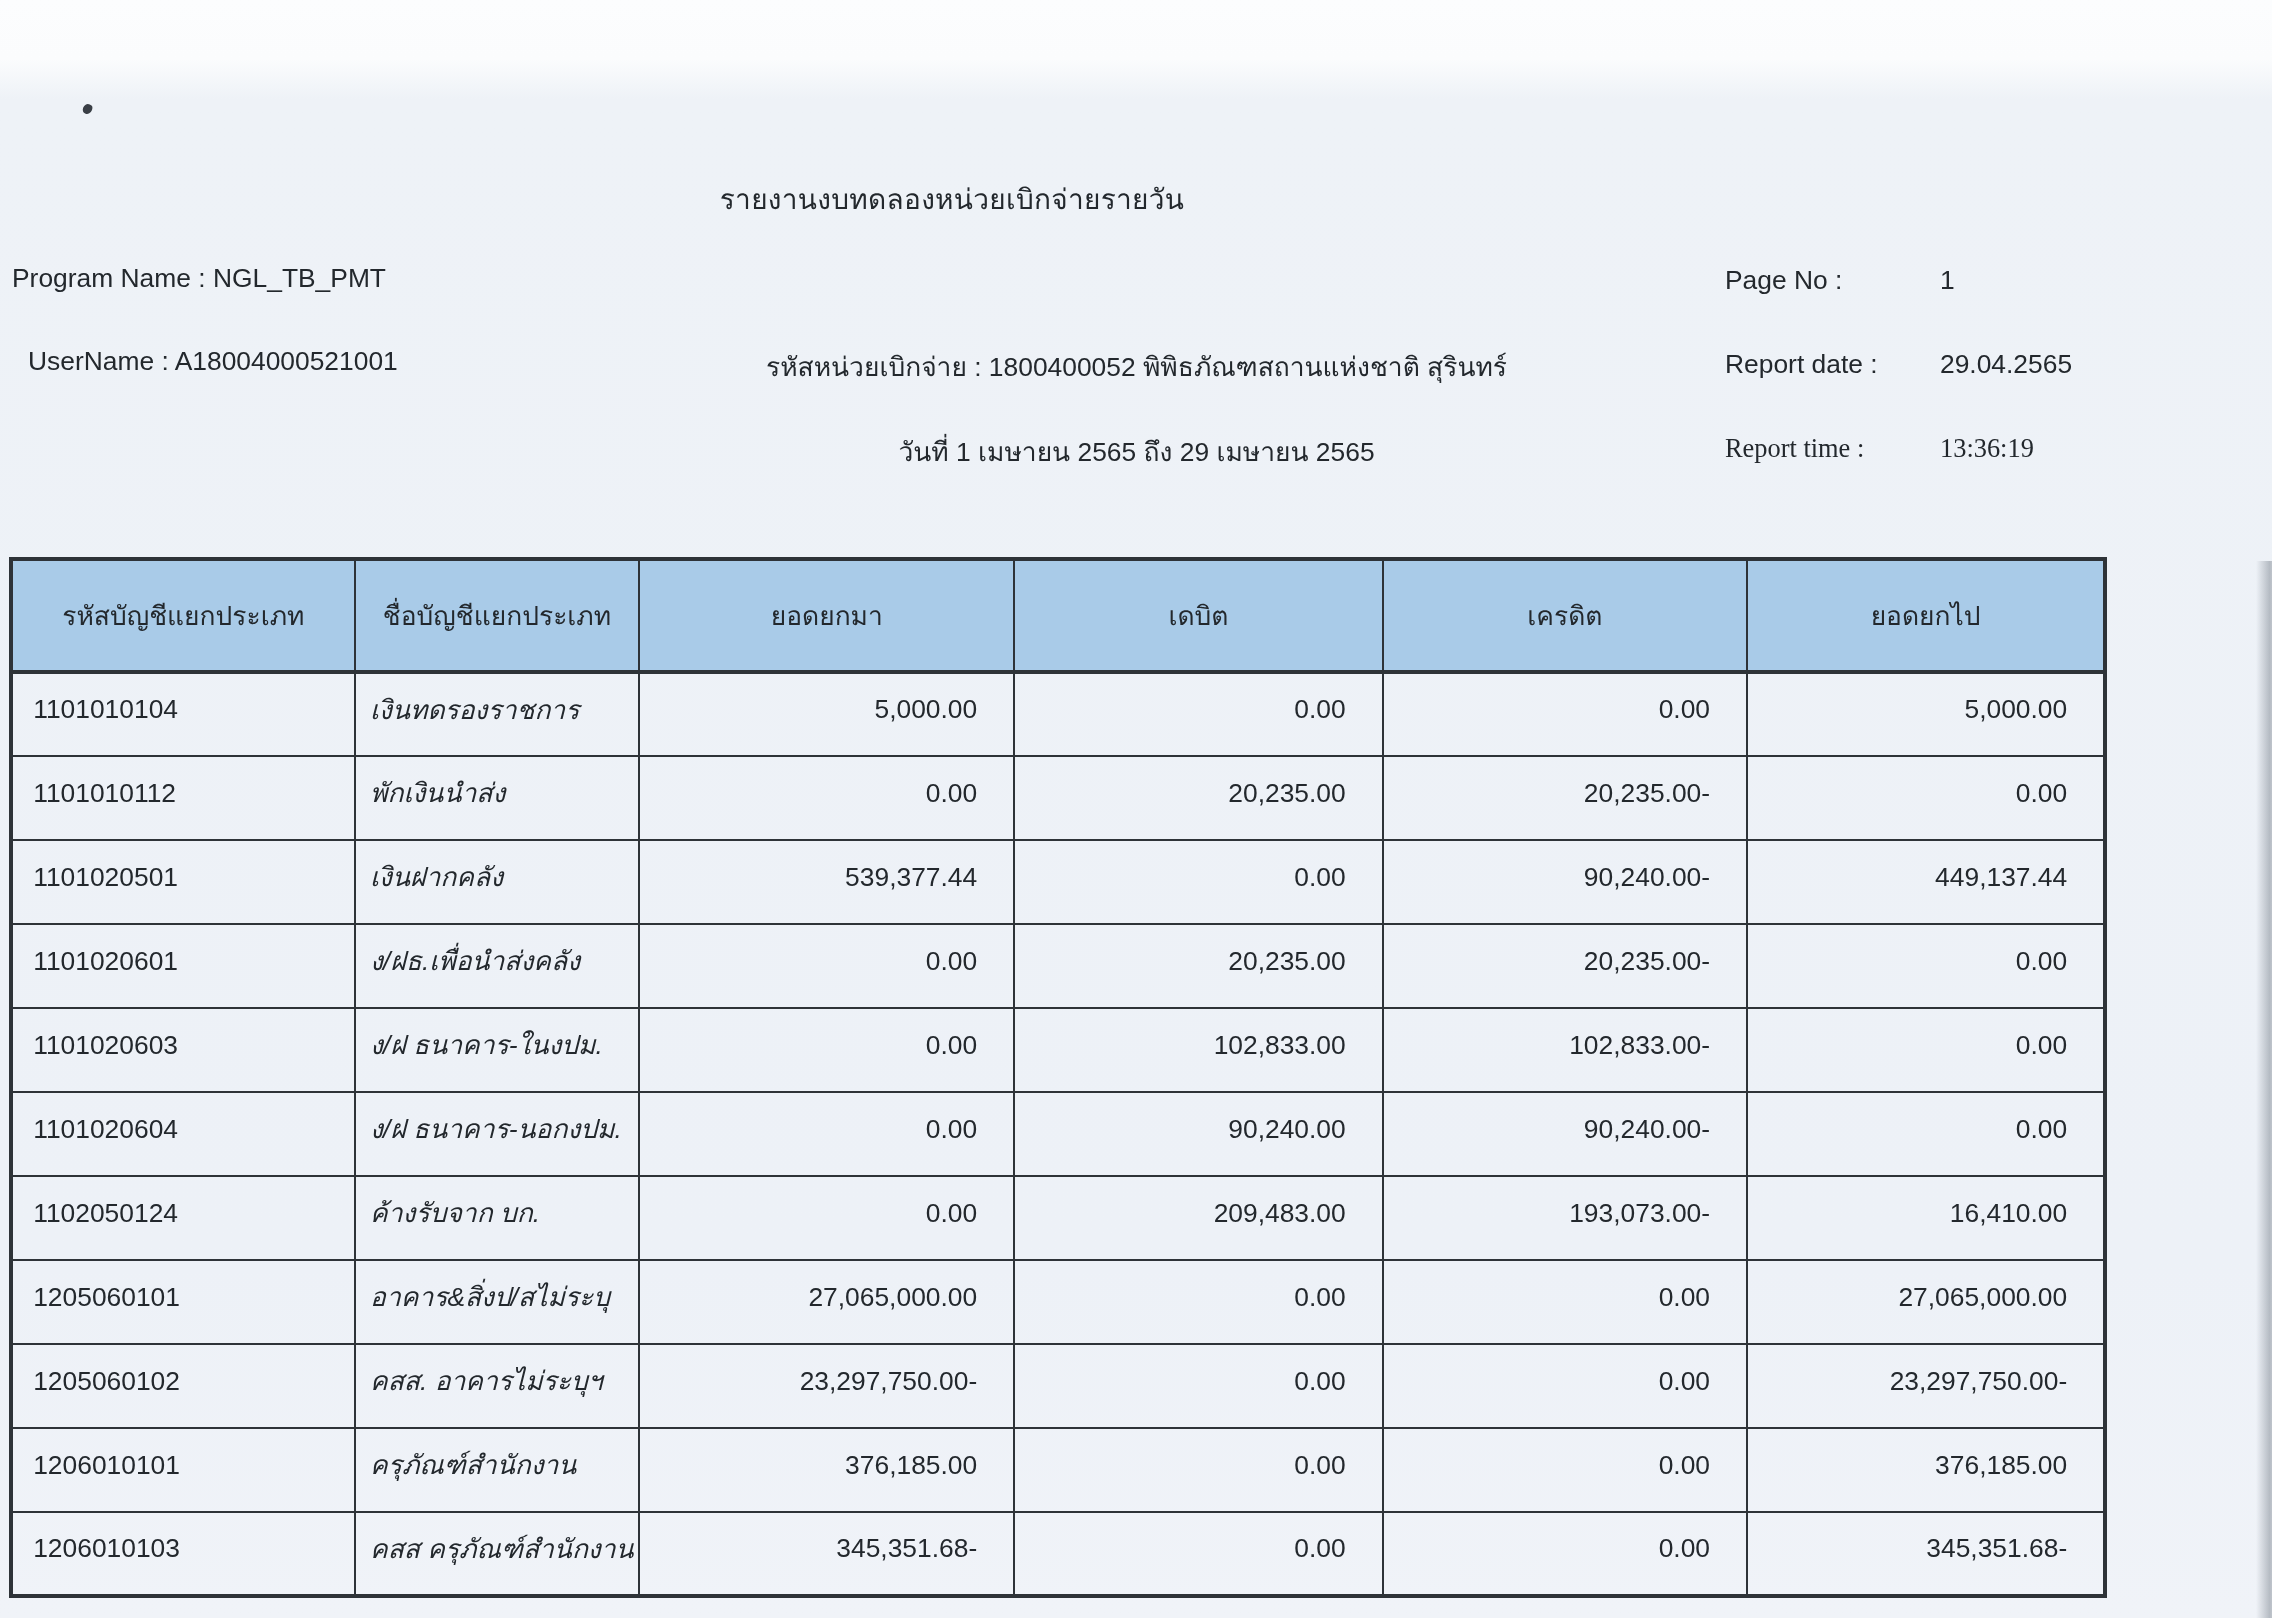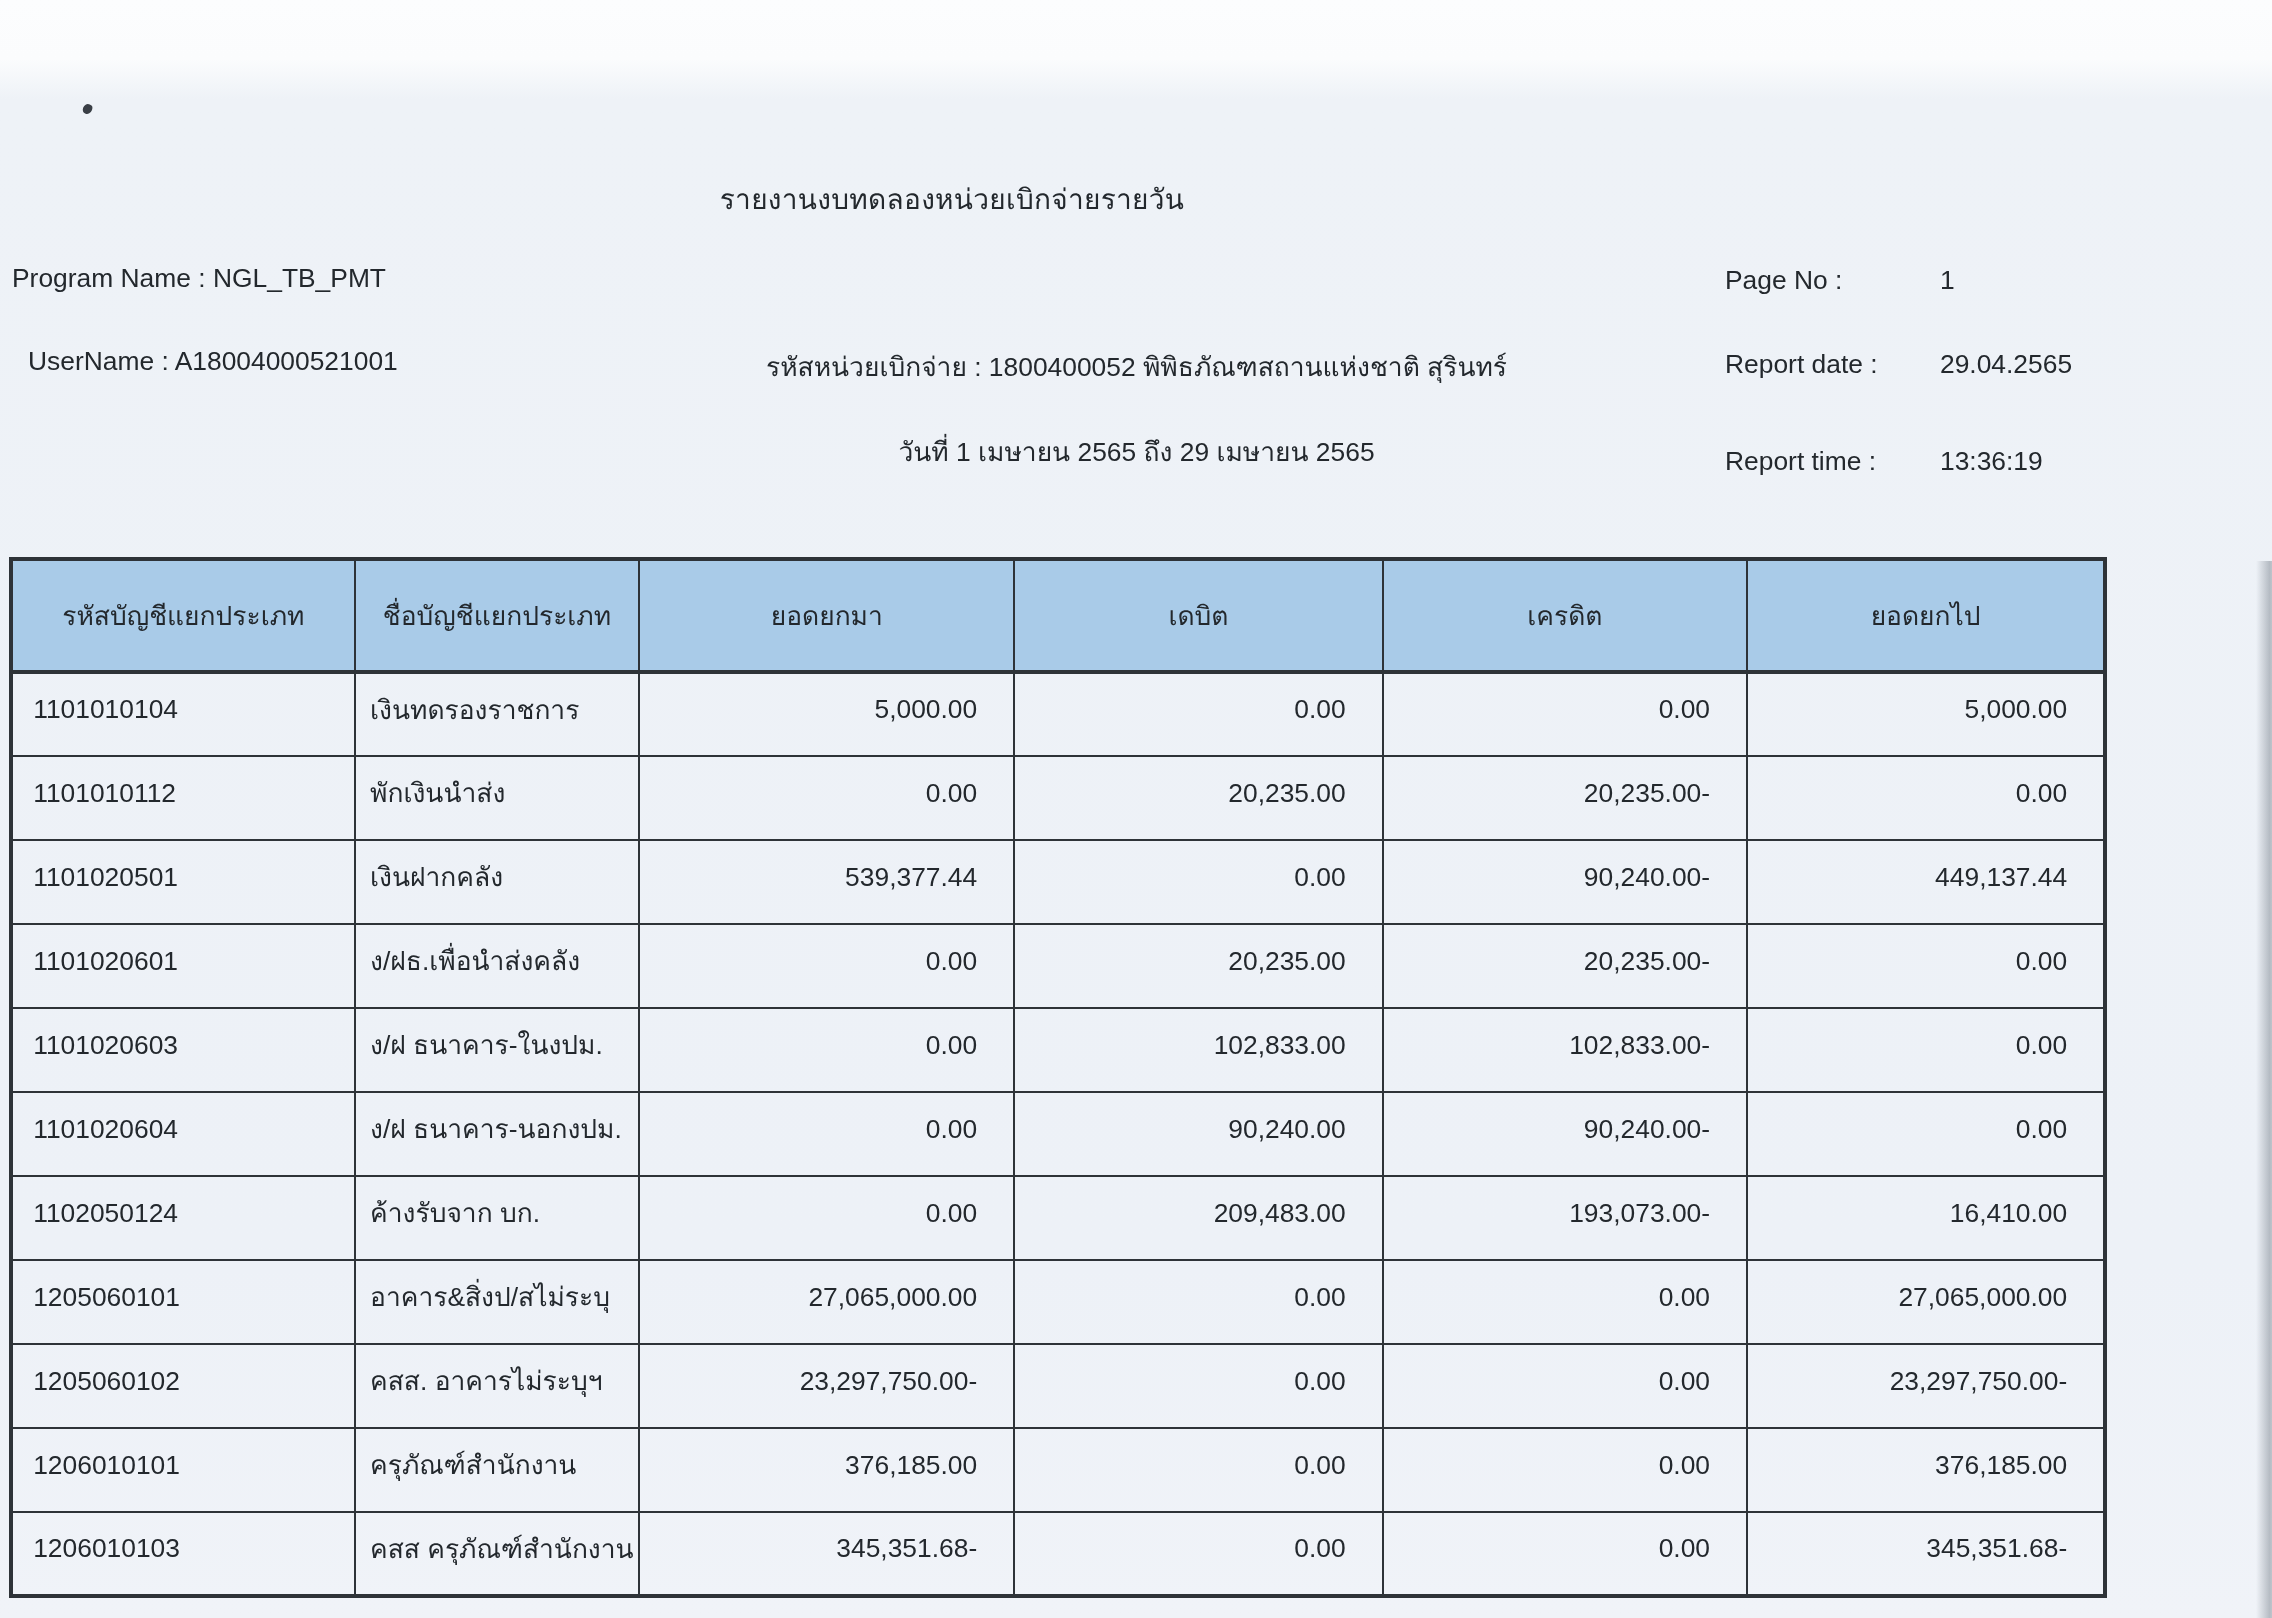"Report time :" .i-r3 { font-family: none -> Liberation Serif, serif; top: 446px -> 433px }
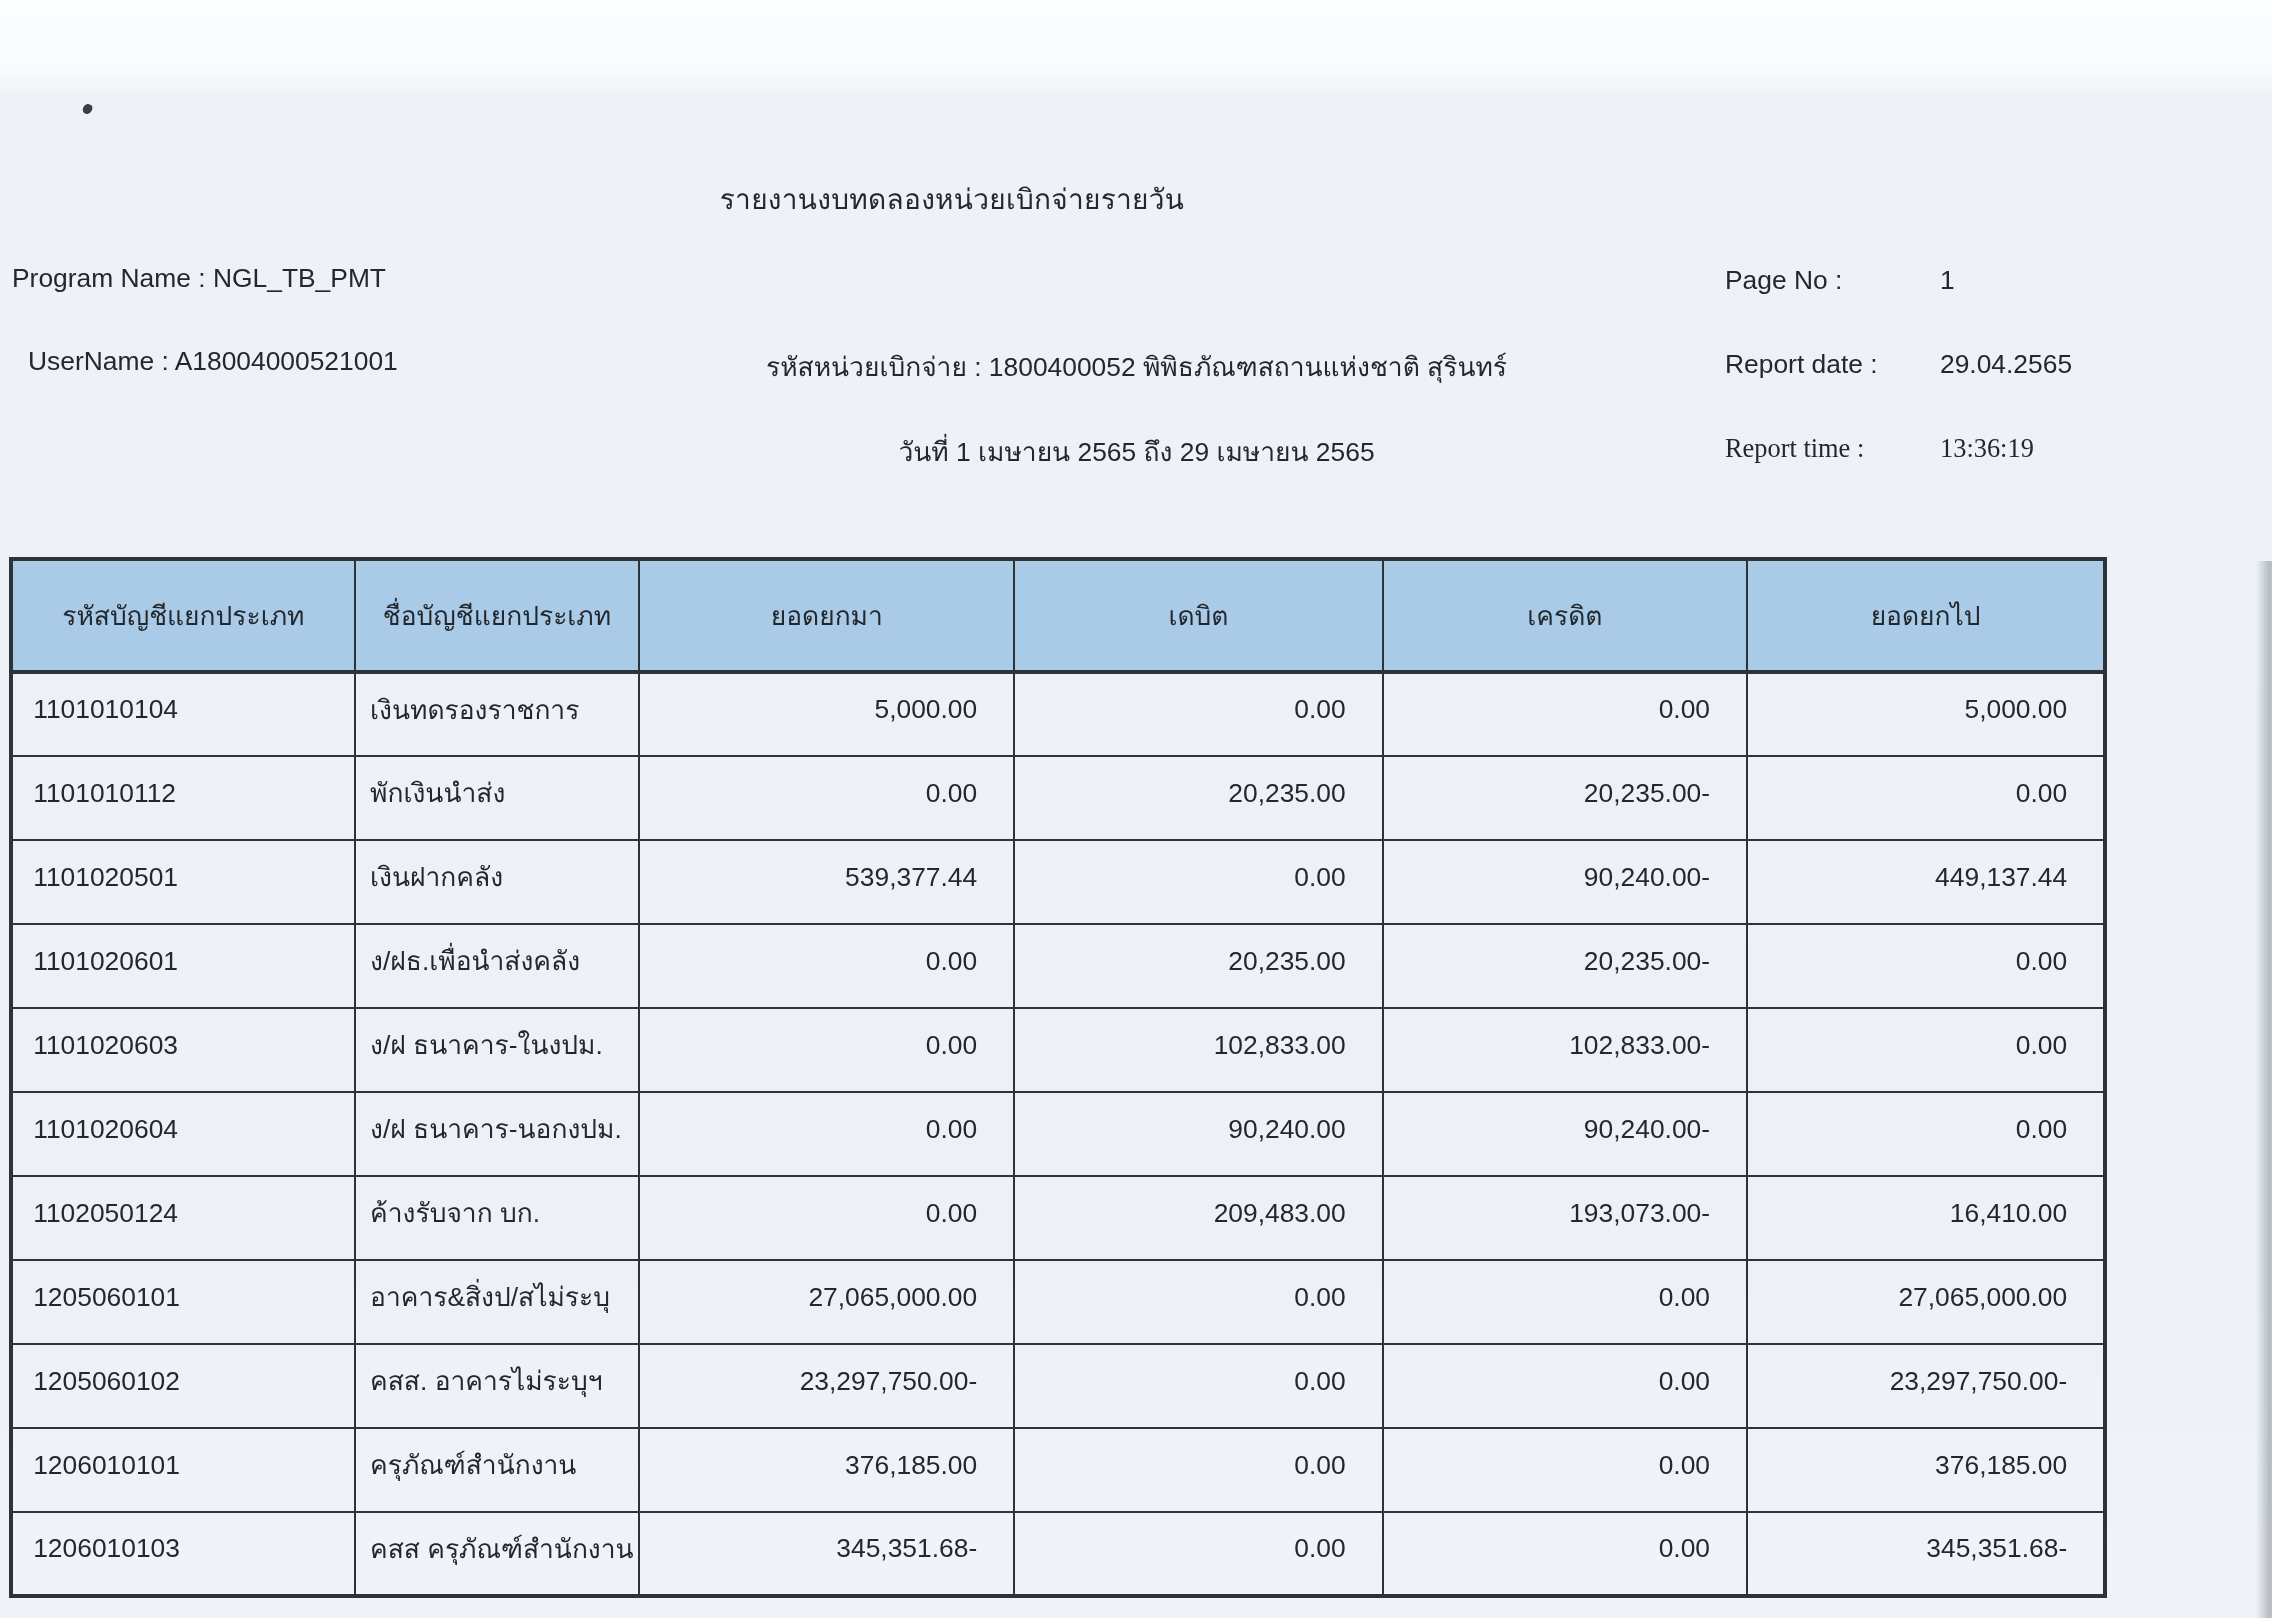"เงินทดรองราชการ" td.c-name { font-style: none -> italic }
